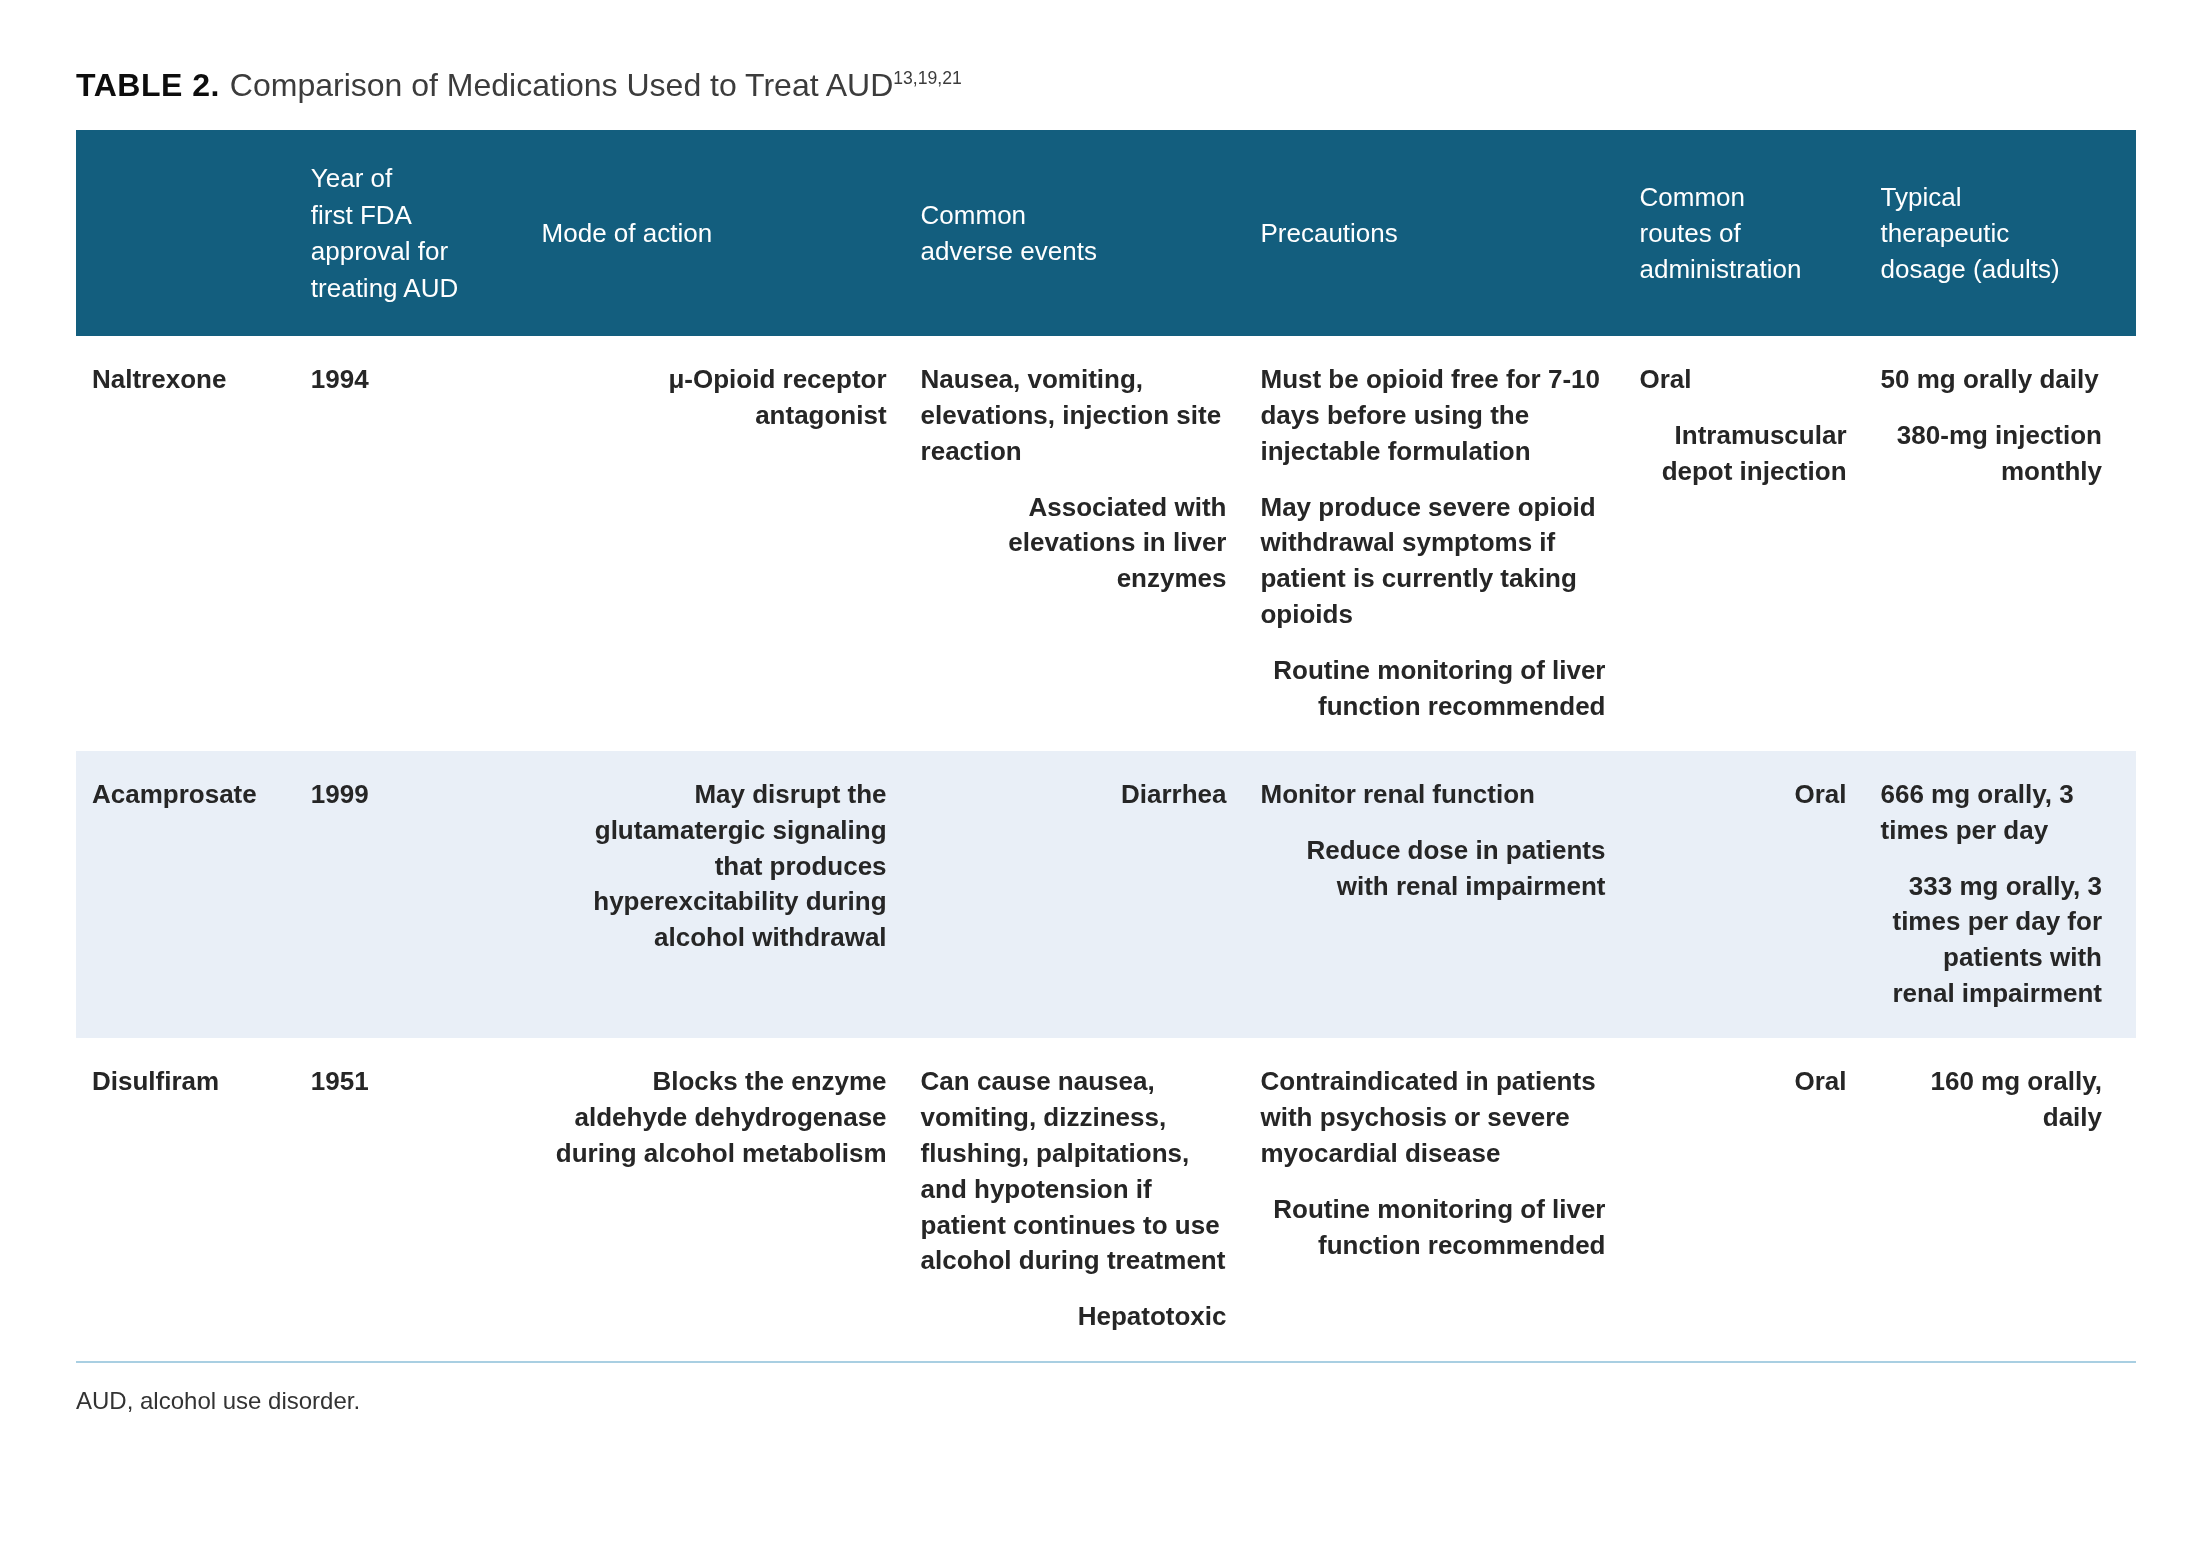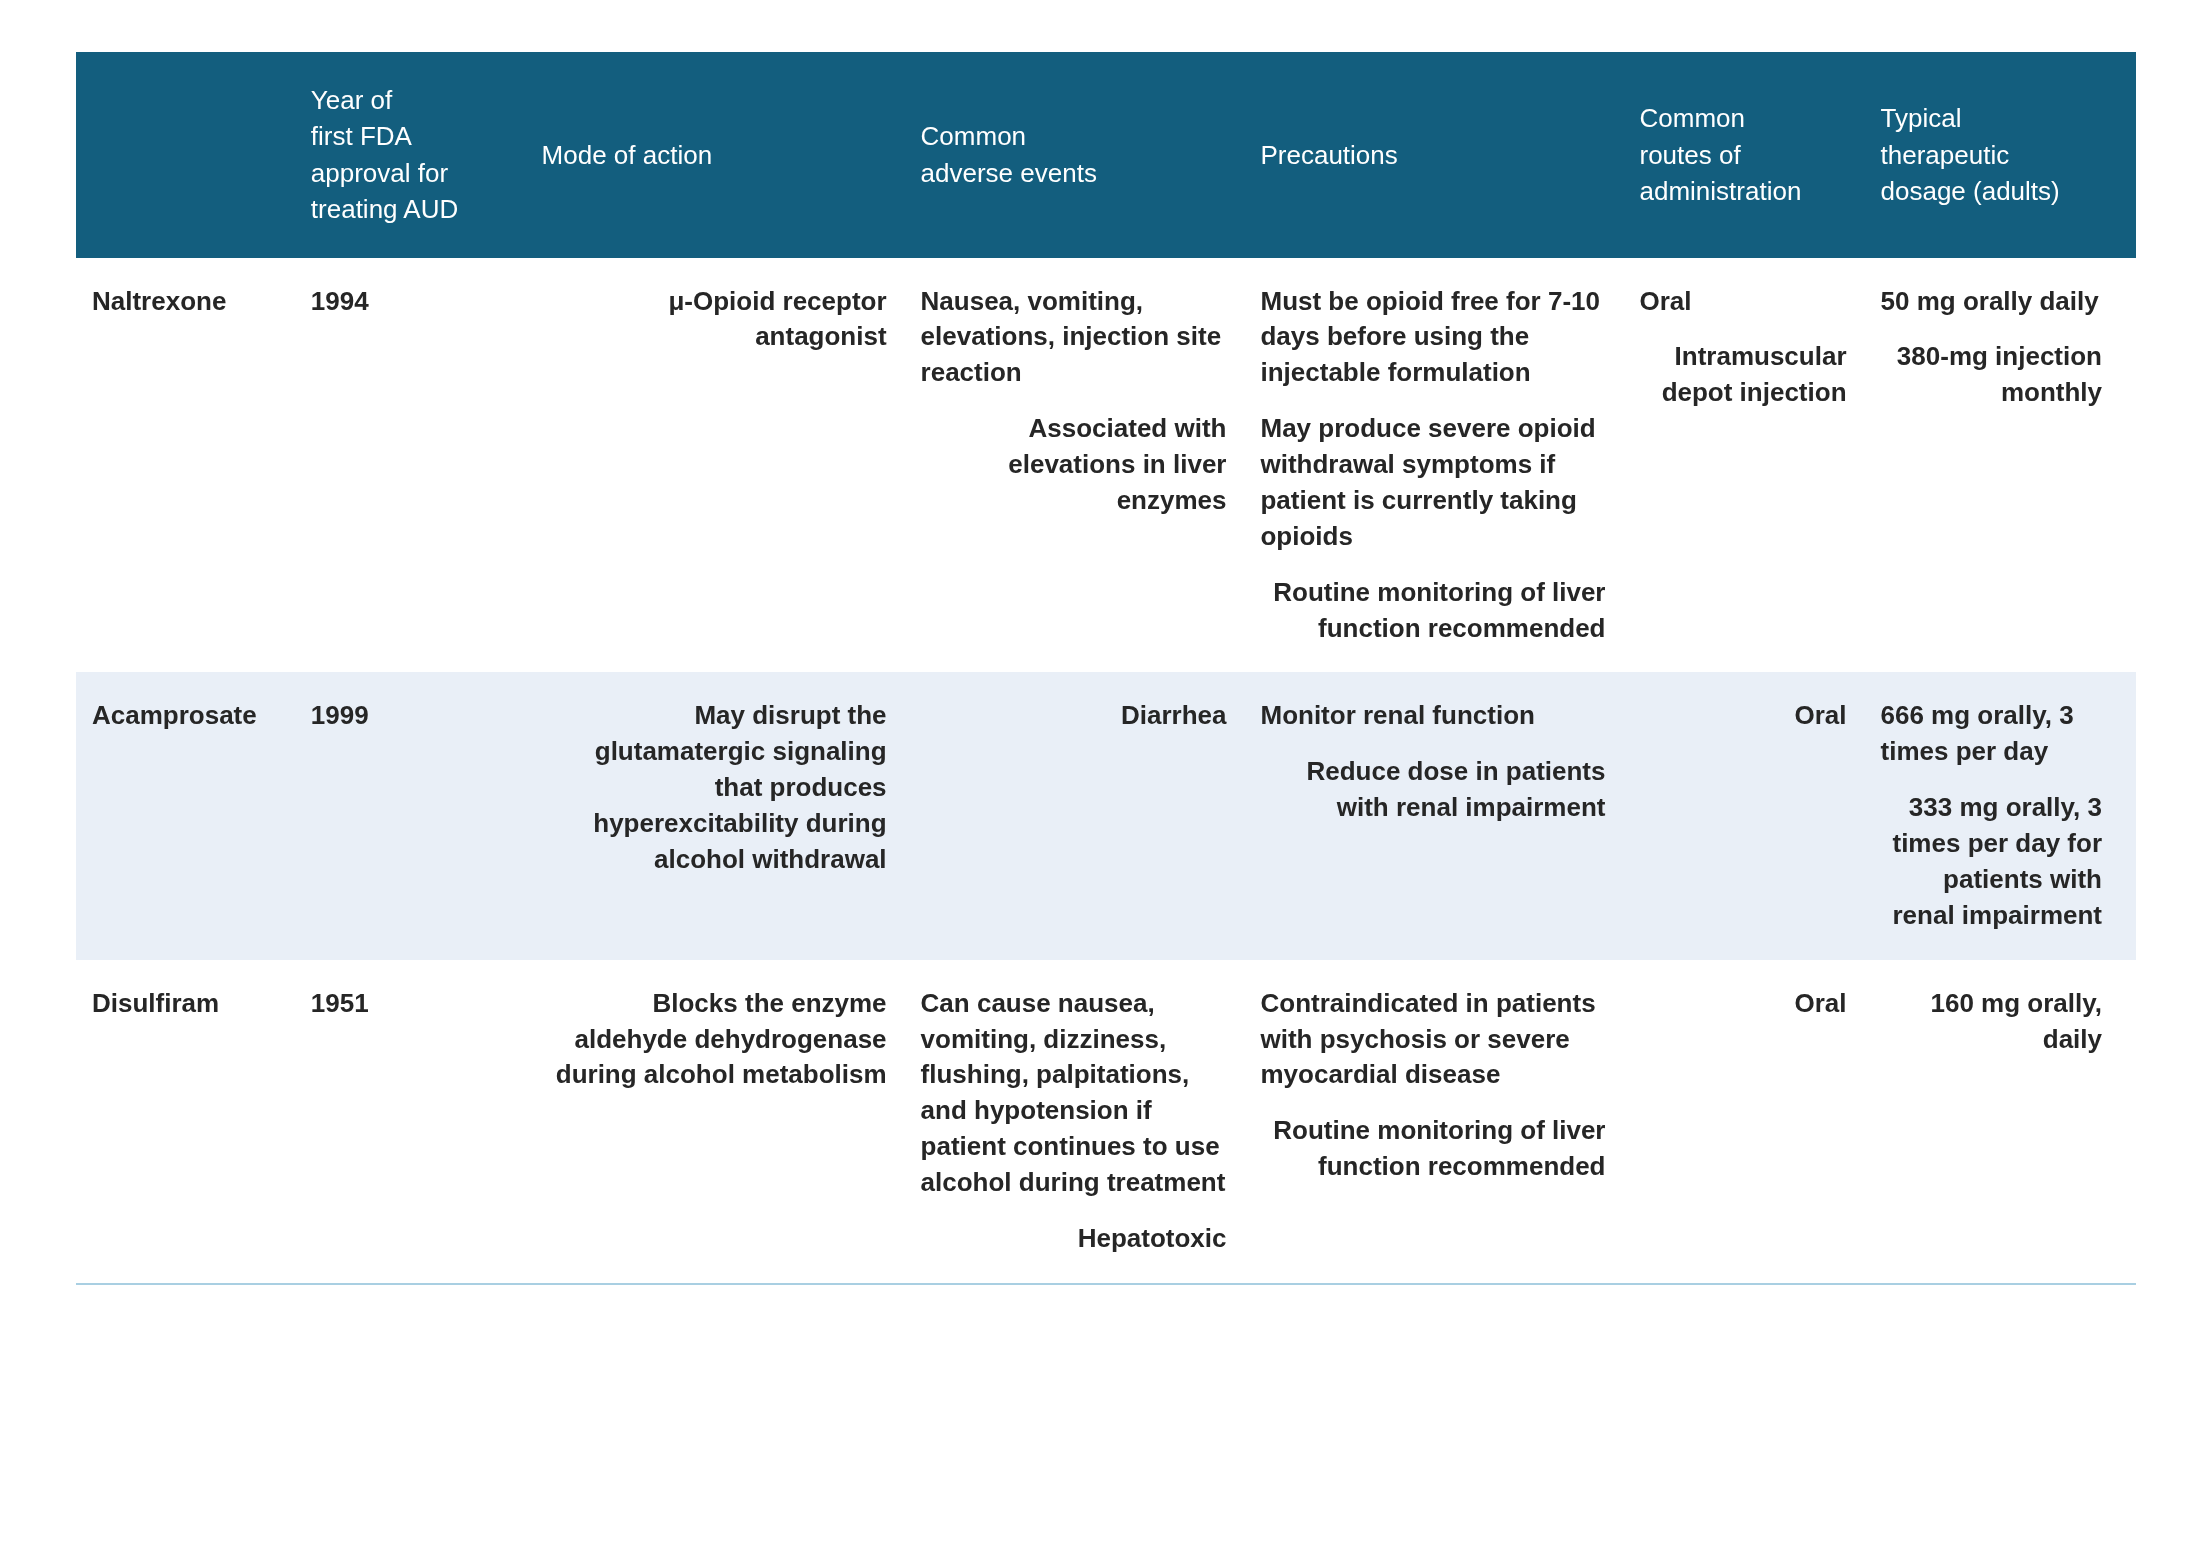"TABLE 2. Comparison of Medications" div.title { html: none -> <div> <span>TABLE 2.</span><span>Comparison of Medications Used to Treat AUD</span><sup>13,19,21</sup> </div> }
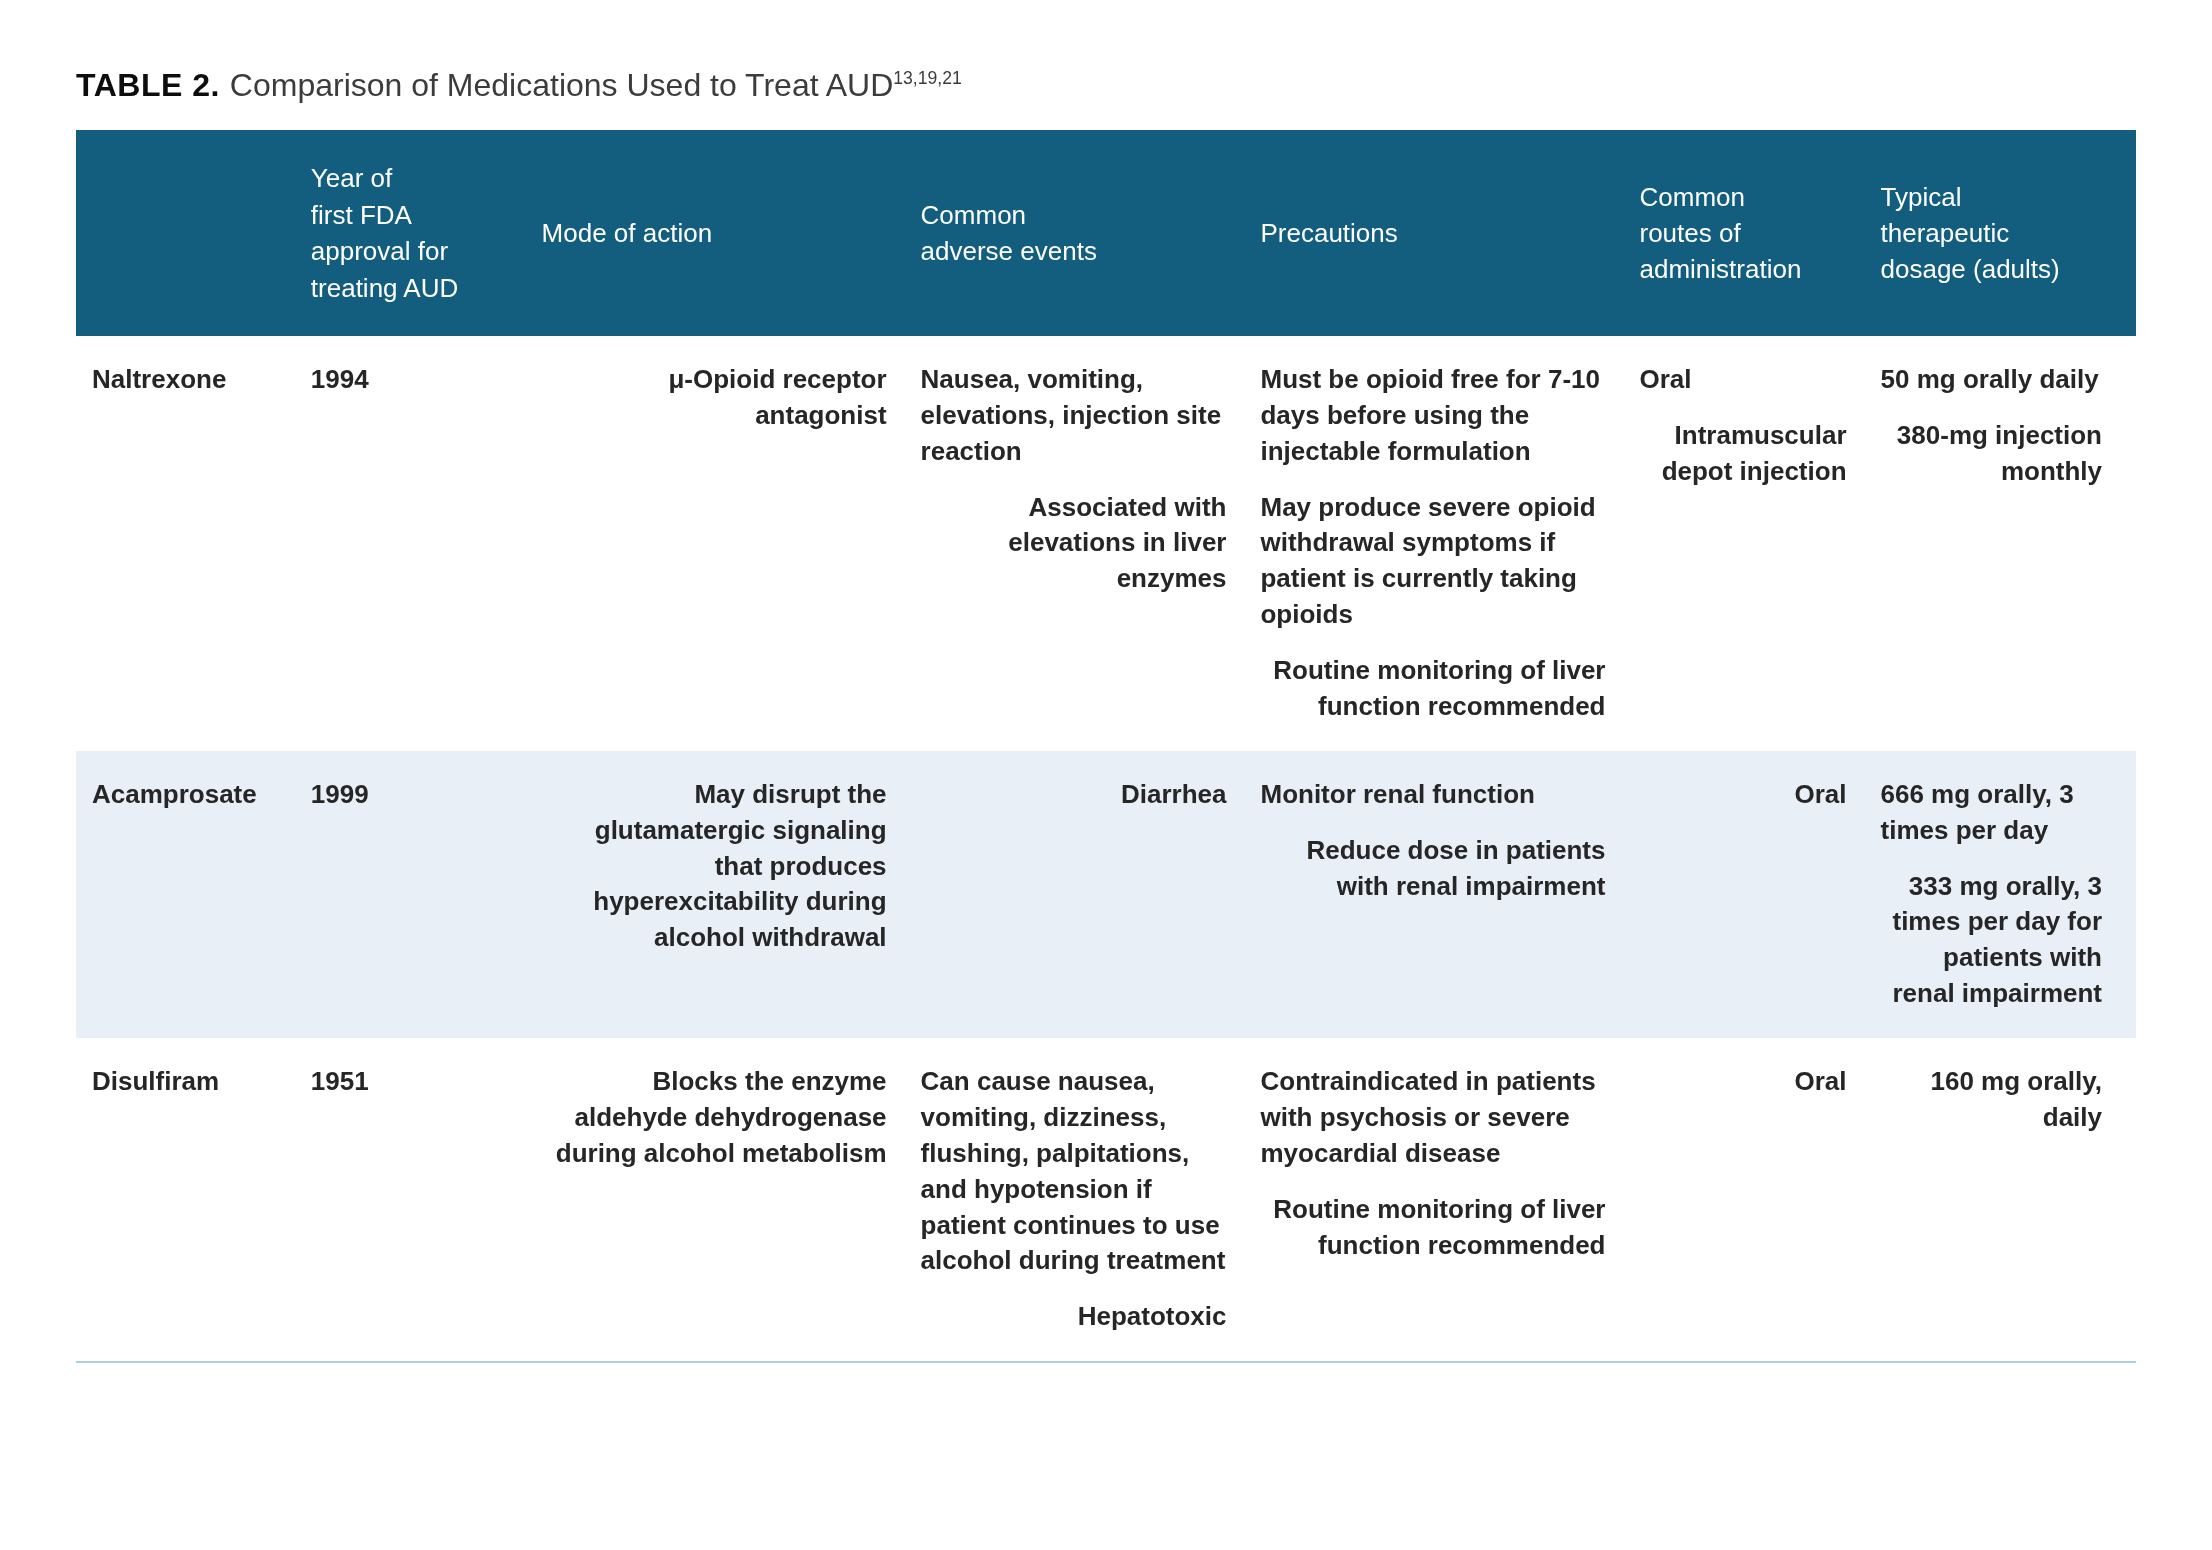"AUD, alcohol use disorder." div.footnote { html: none -> <div>AUD, alcohol use disorder.</div> }
